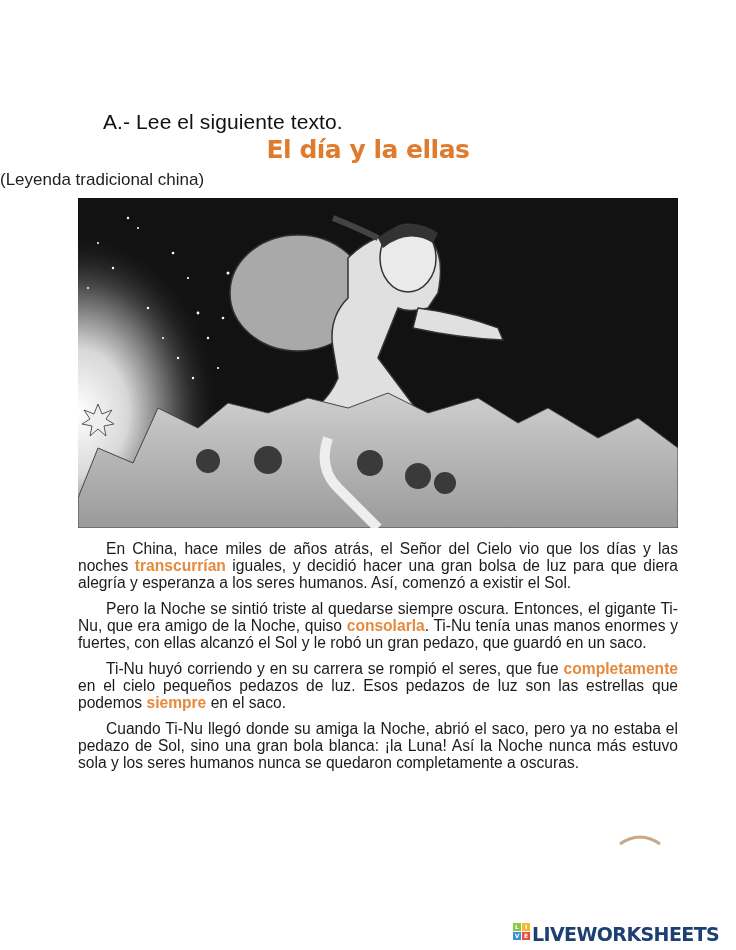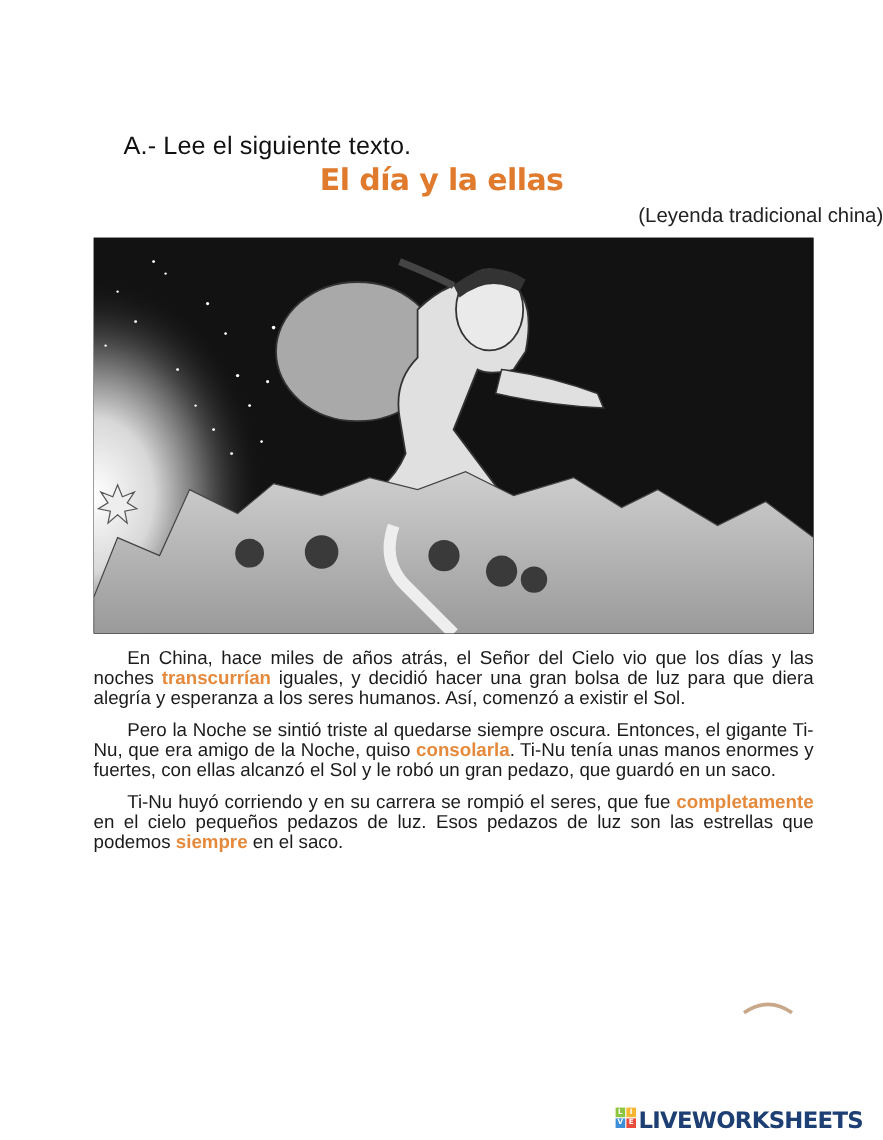"(Leyenda tradicional china)" .subtitle { text-align: right -> left }
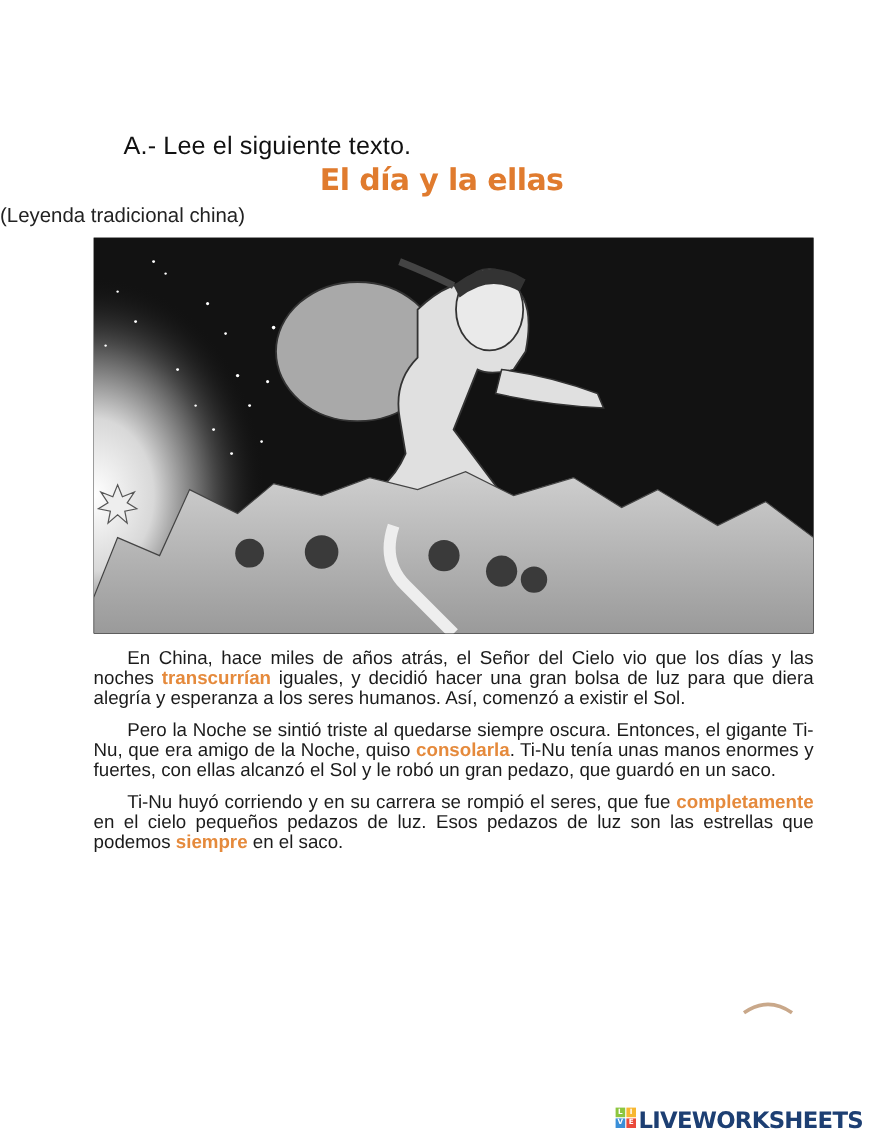"Cuando Ti-Nu llegó donde su" p { html: none -> <p><span>Cuando Ti-Nu llegó donde su amiga la Noche, abrió el saco, pero ya no estaba el pedazo de Sol, sino una gran bola blanca: ¡la Luna! Así la Noche nunca más estuvo sola y los seres humanos nunca se quedaron completamente a oscuras.</span></p> }
